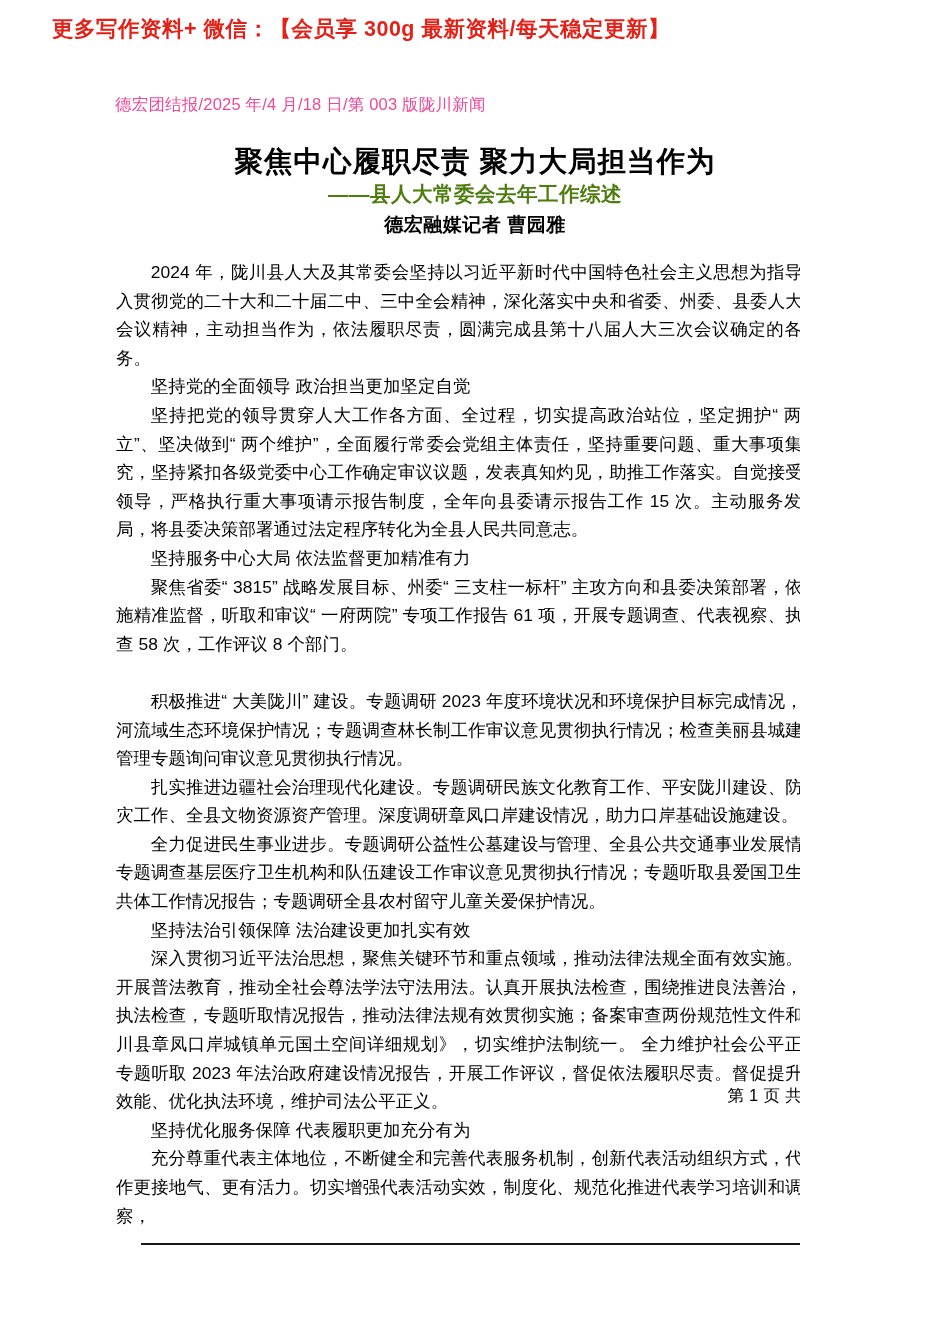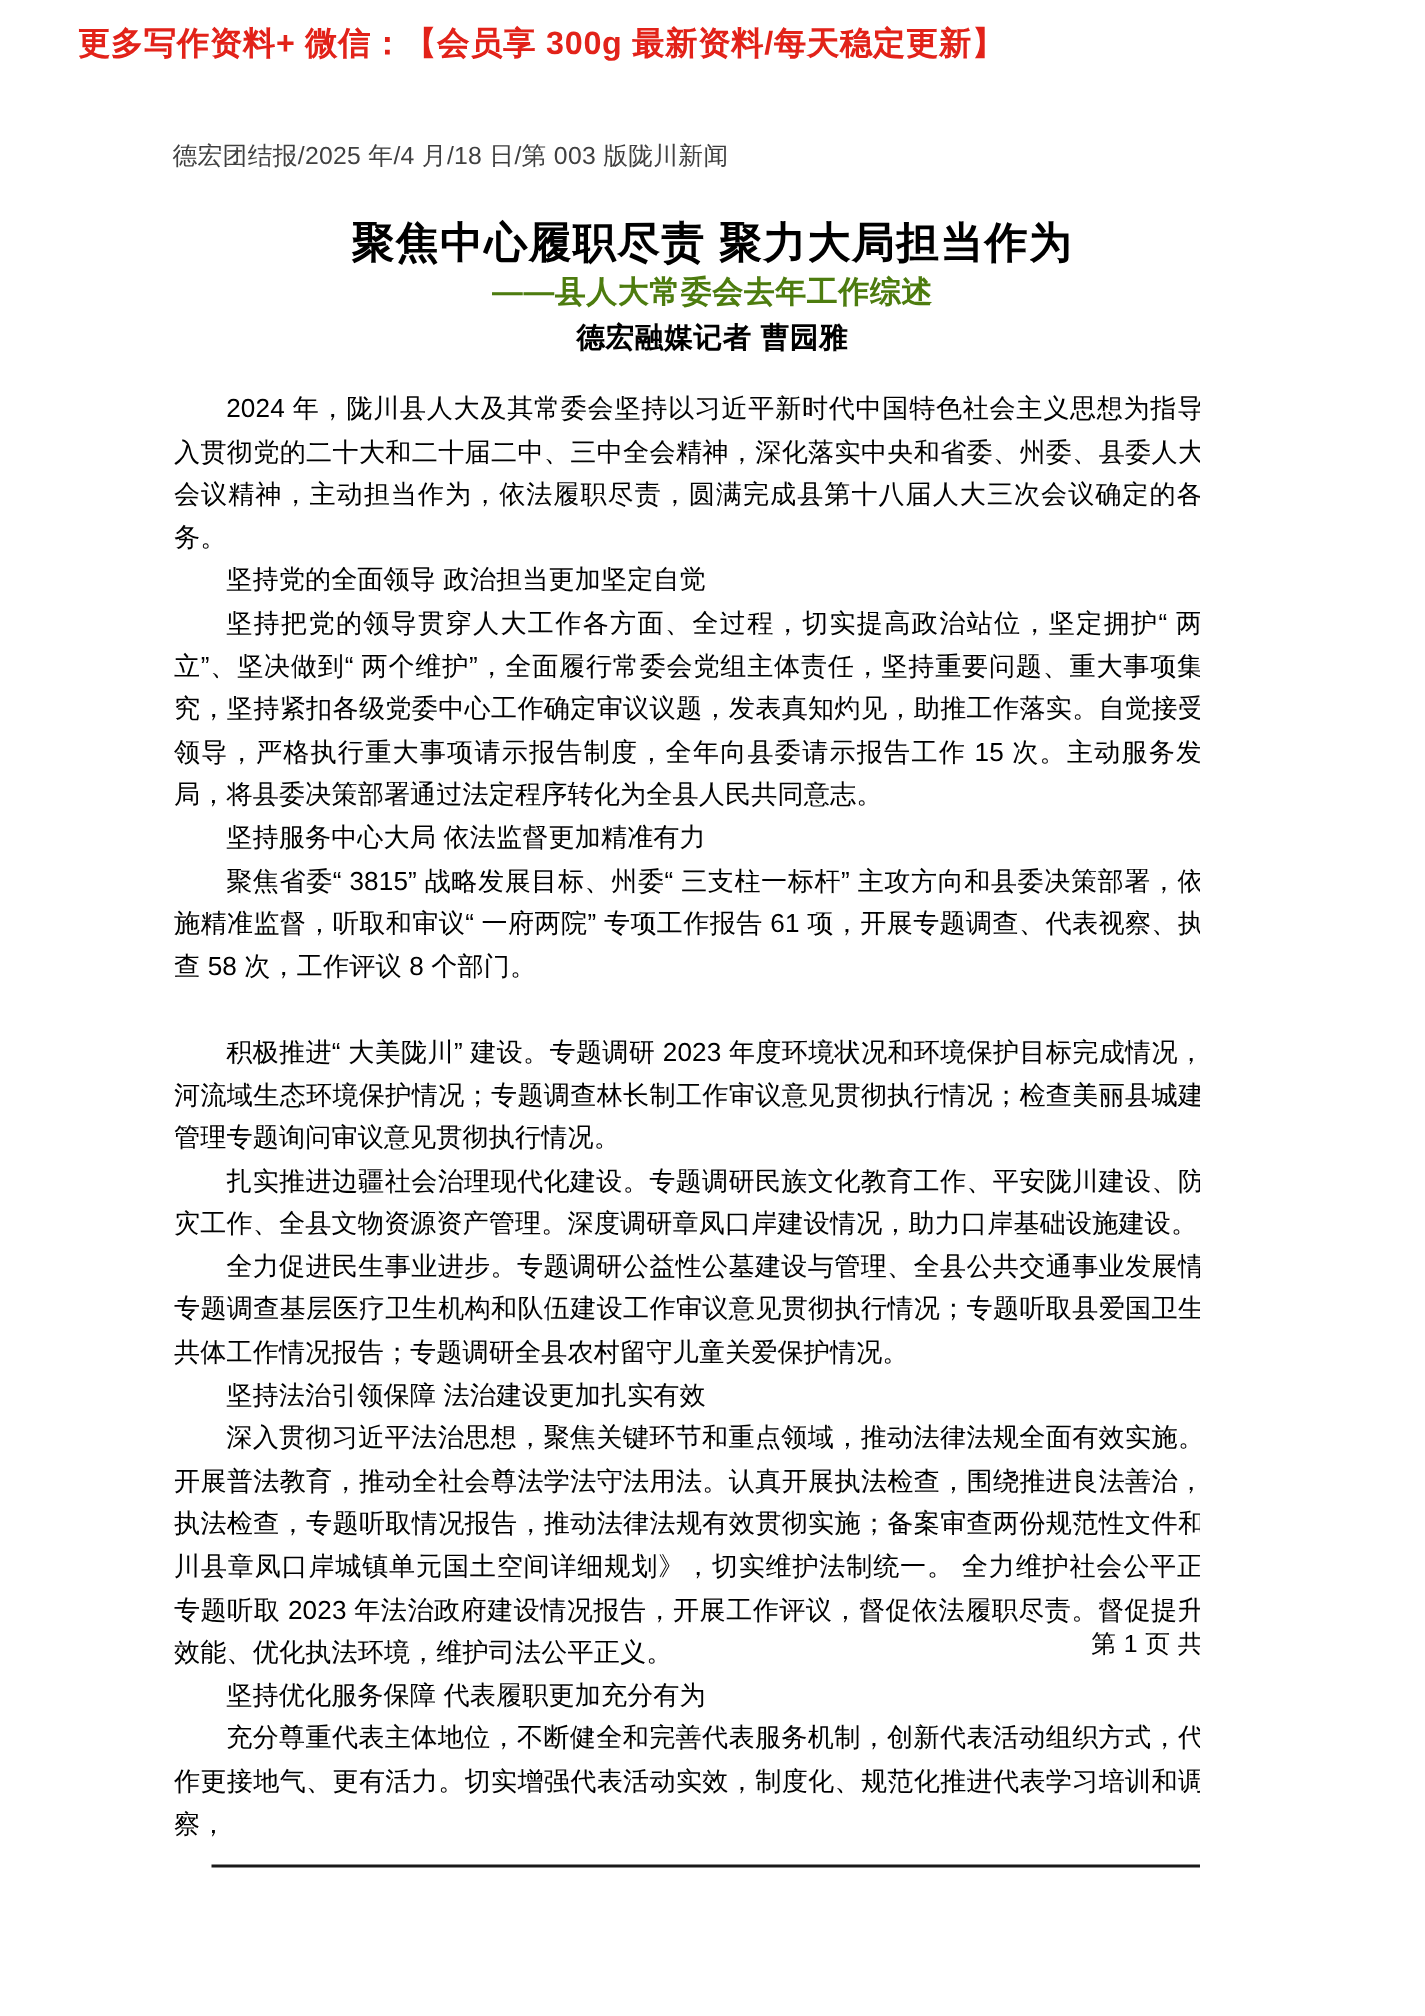"德宏团结报/2025 年/4 月/18 日/第 003" .masthead { color: #404040 -> #ec4899 }
